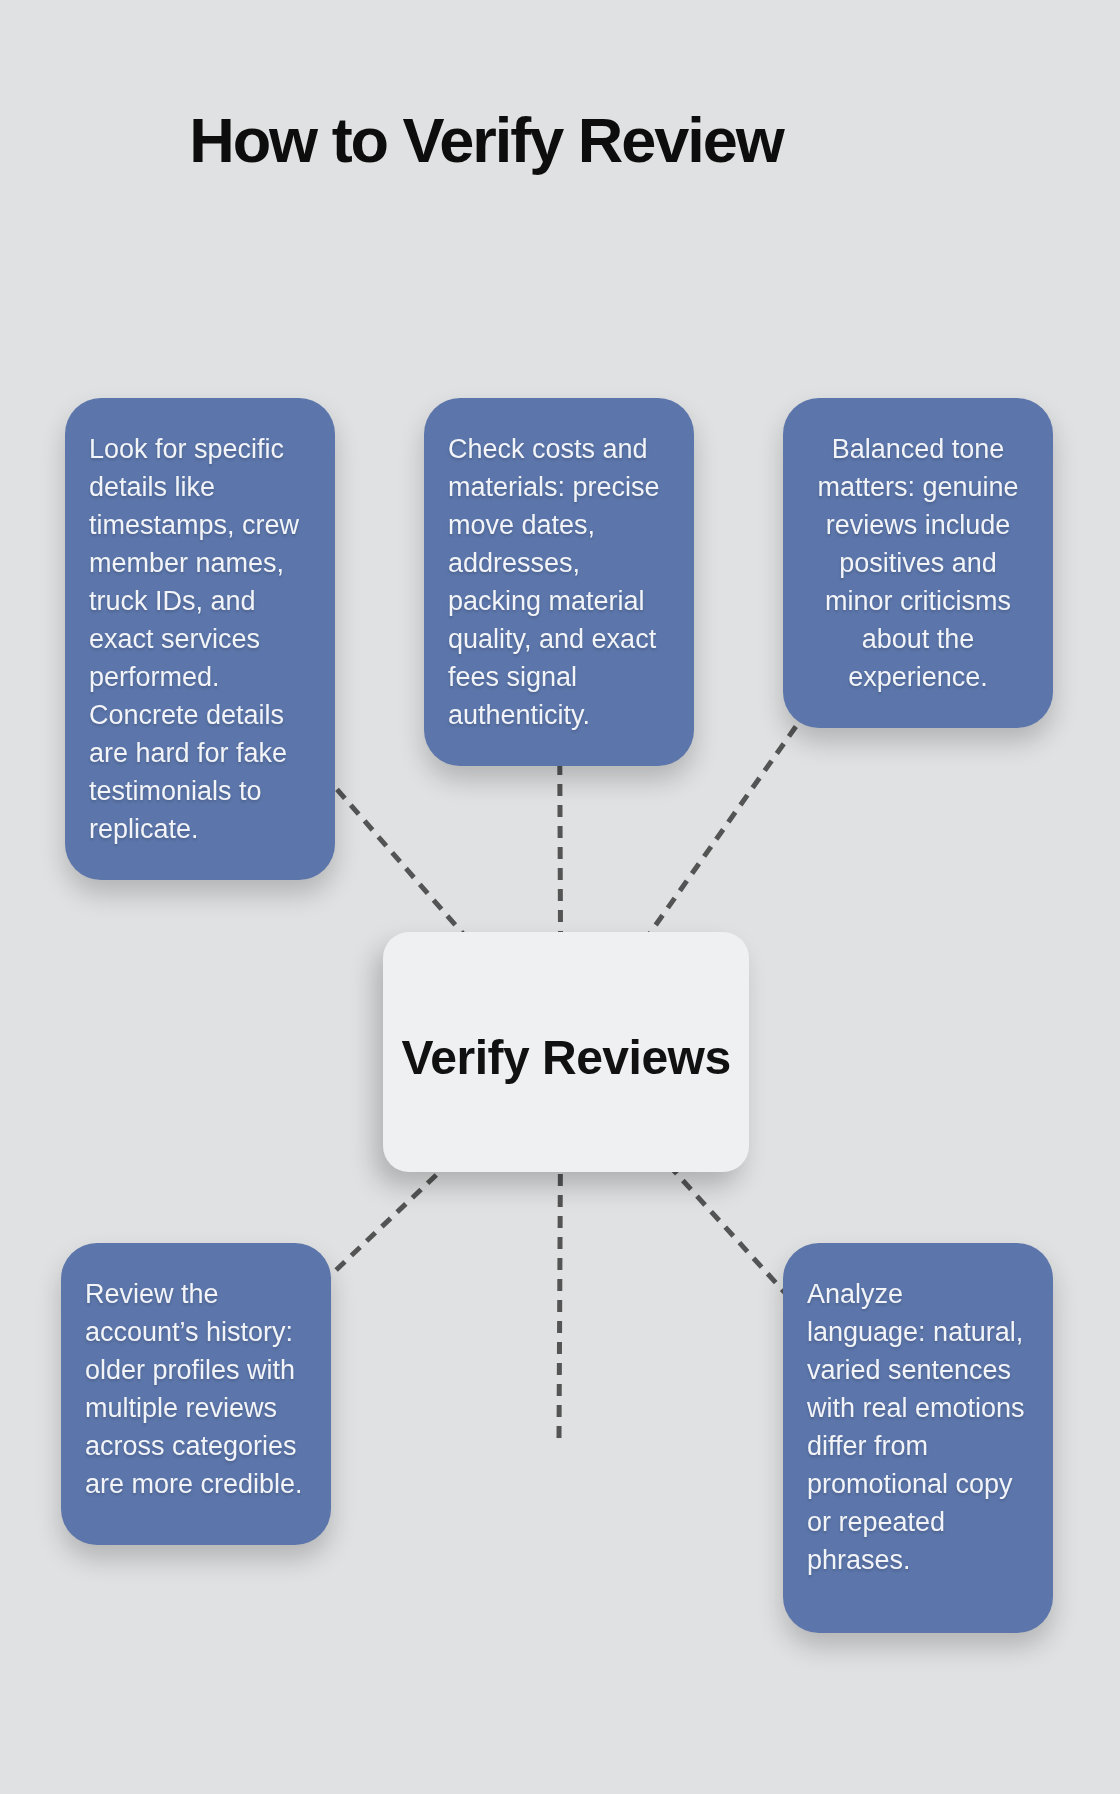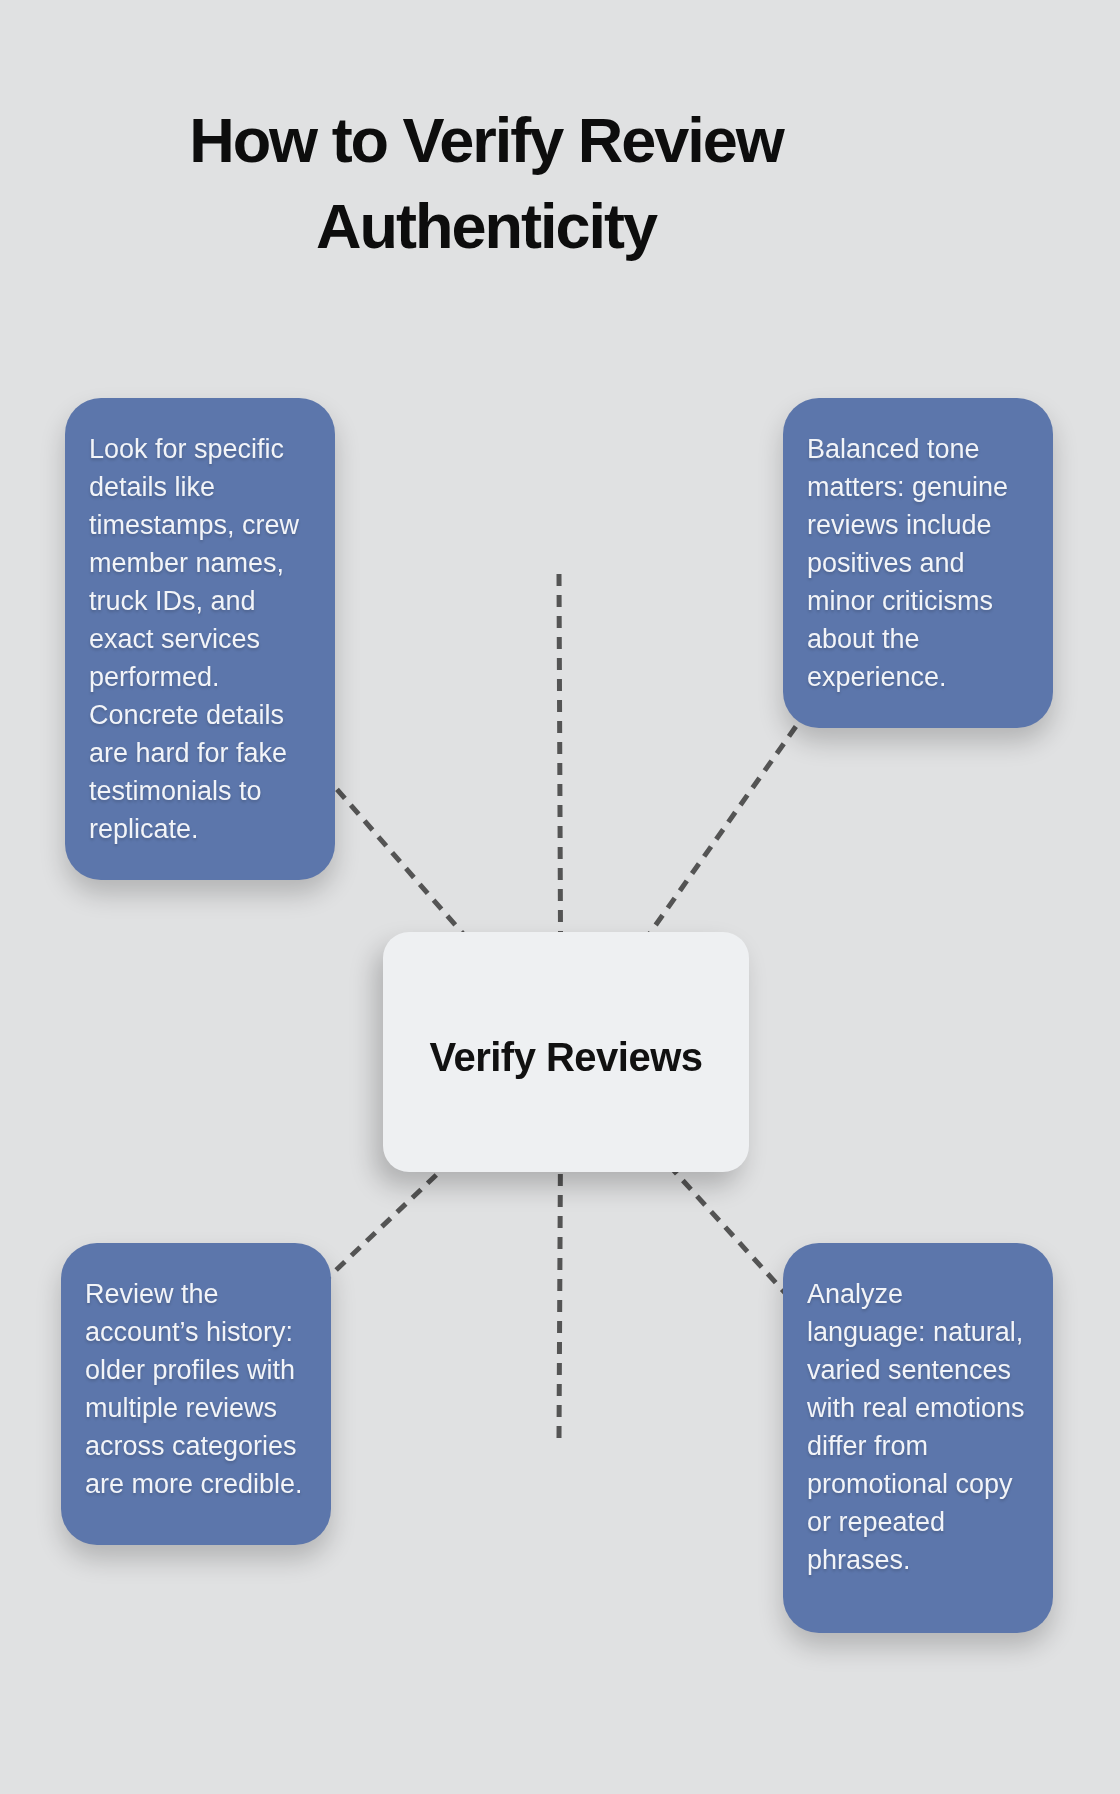"Authenticity" div { html: <div>Authenticity</div> -> none }
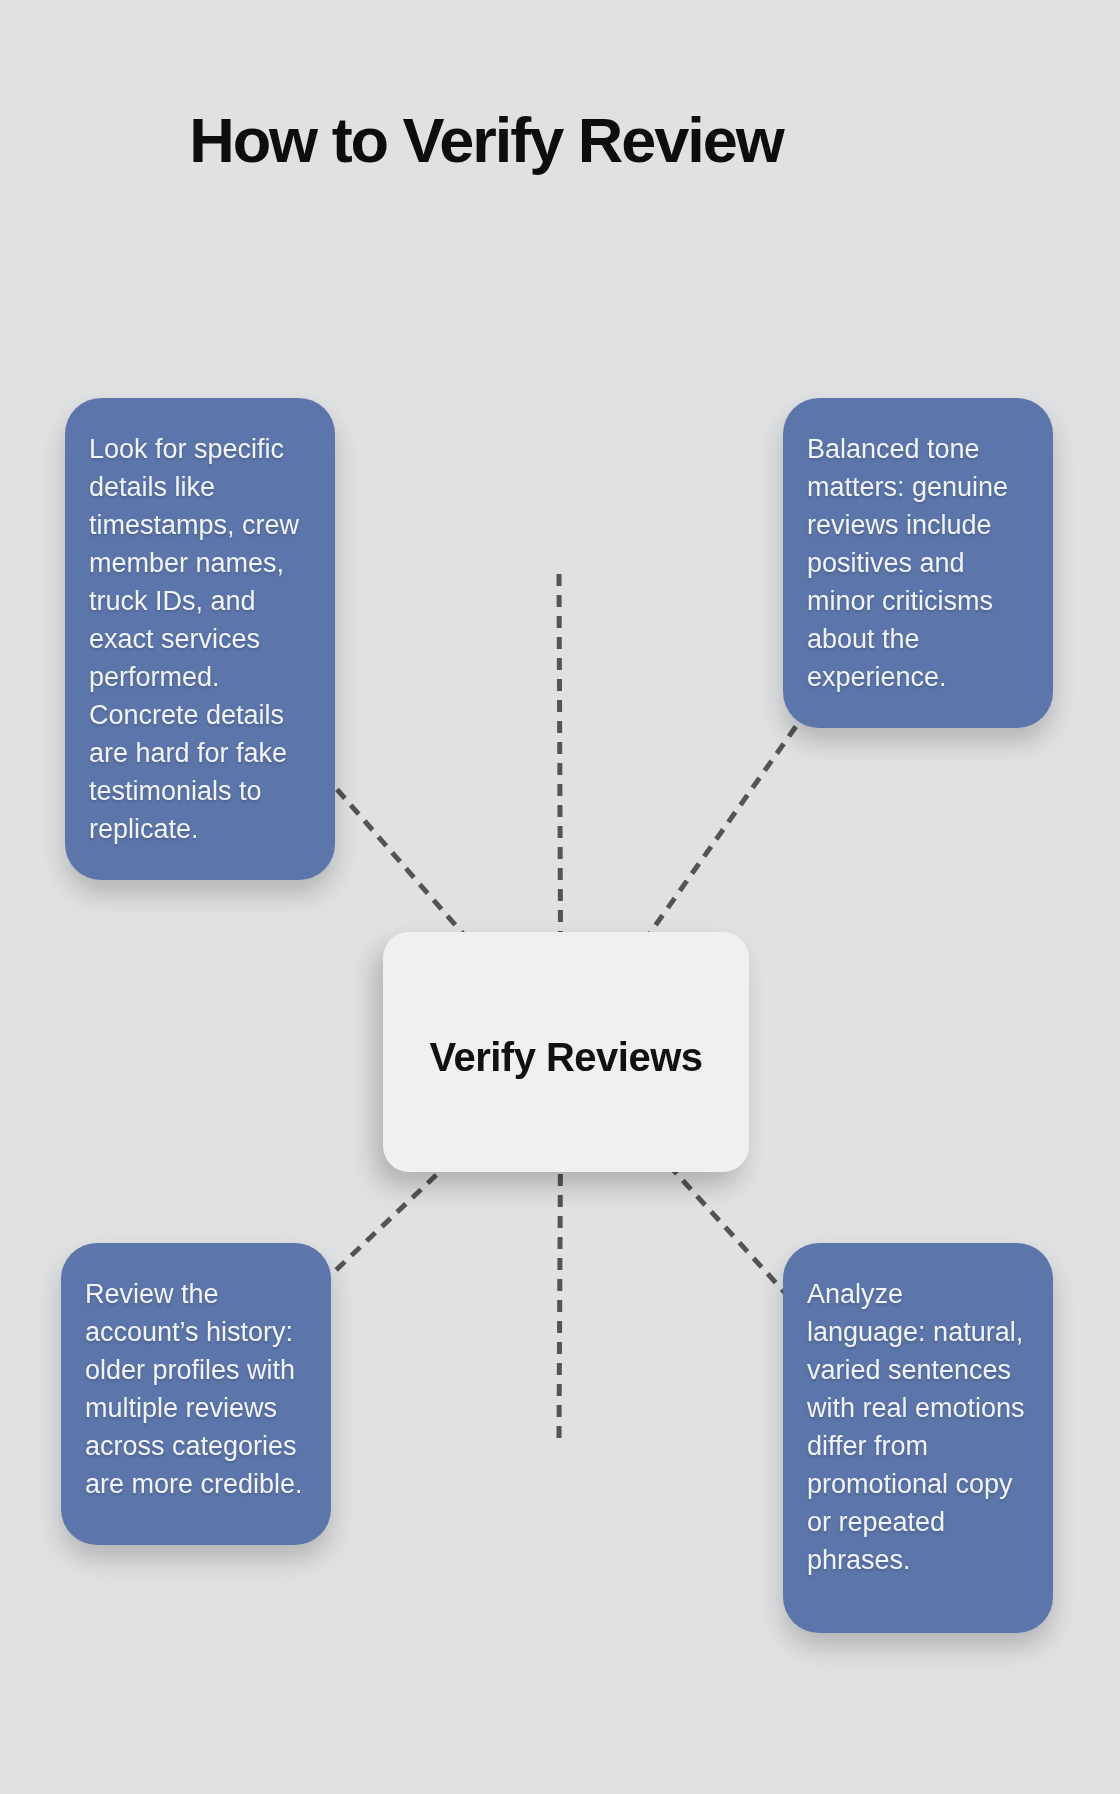"Check costs and materials: precise" div.node { html: none -> <div> <span>Check costs and materials: precise move dates, addresses, packing material quality, and exact fees signal authenticity.</span> </div> }
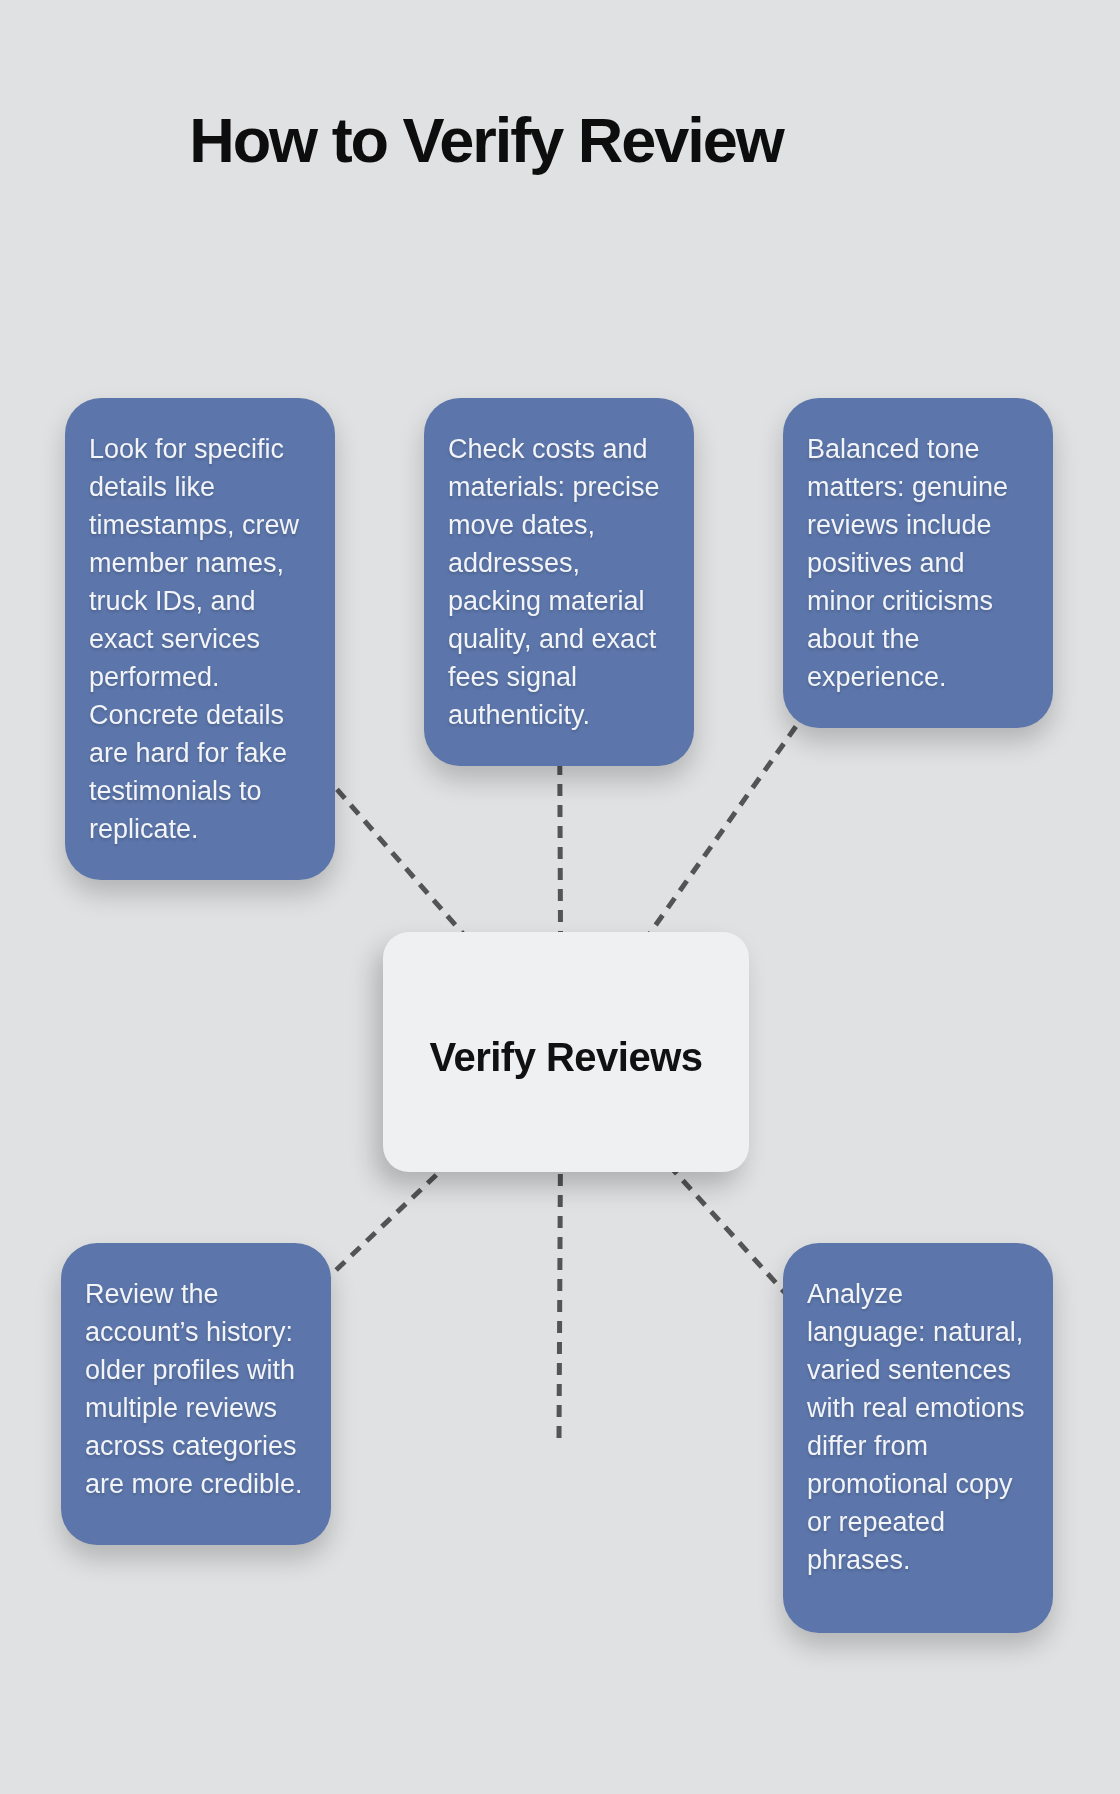"Balanced tone matters: genuine reviews" .node.top-right { text-align: none -> center }
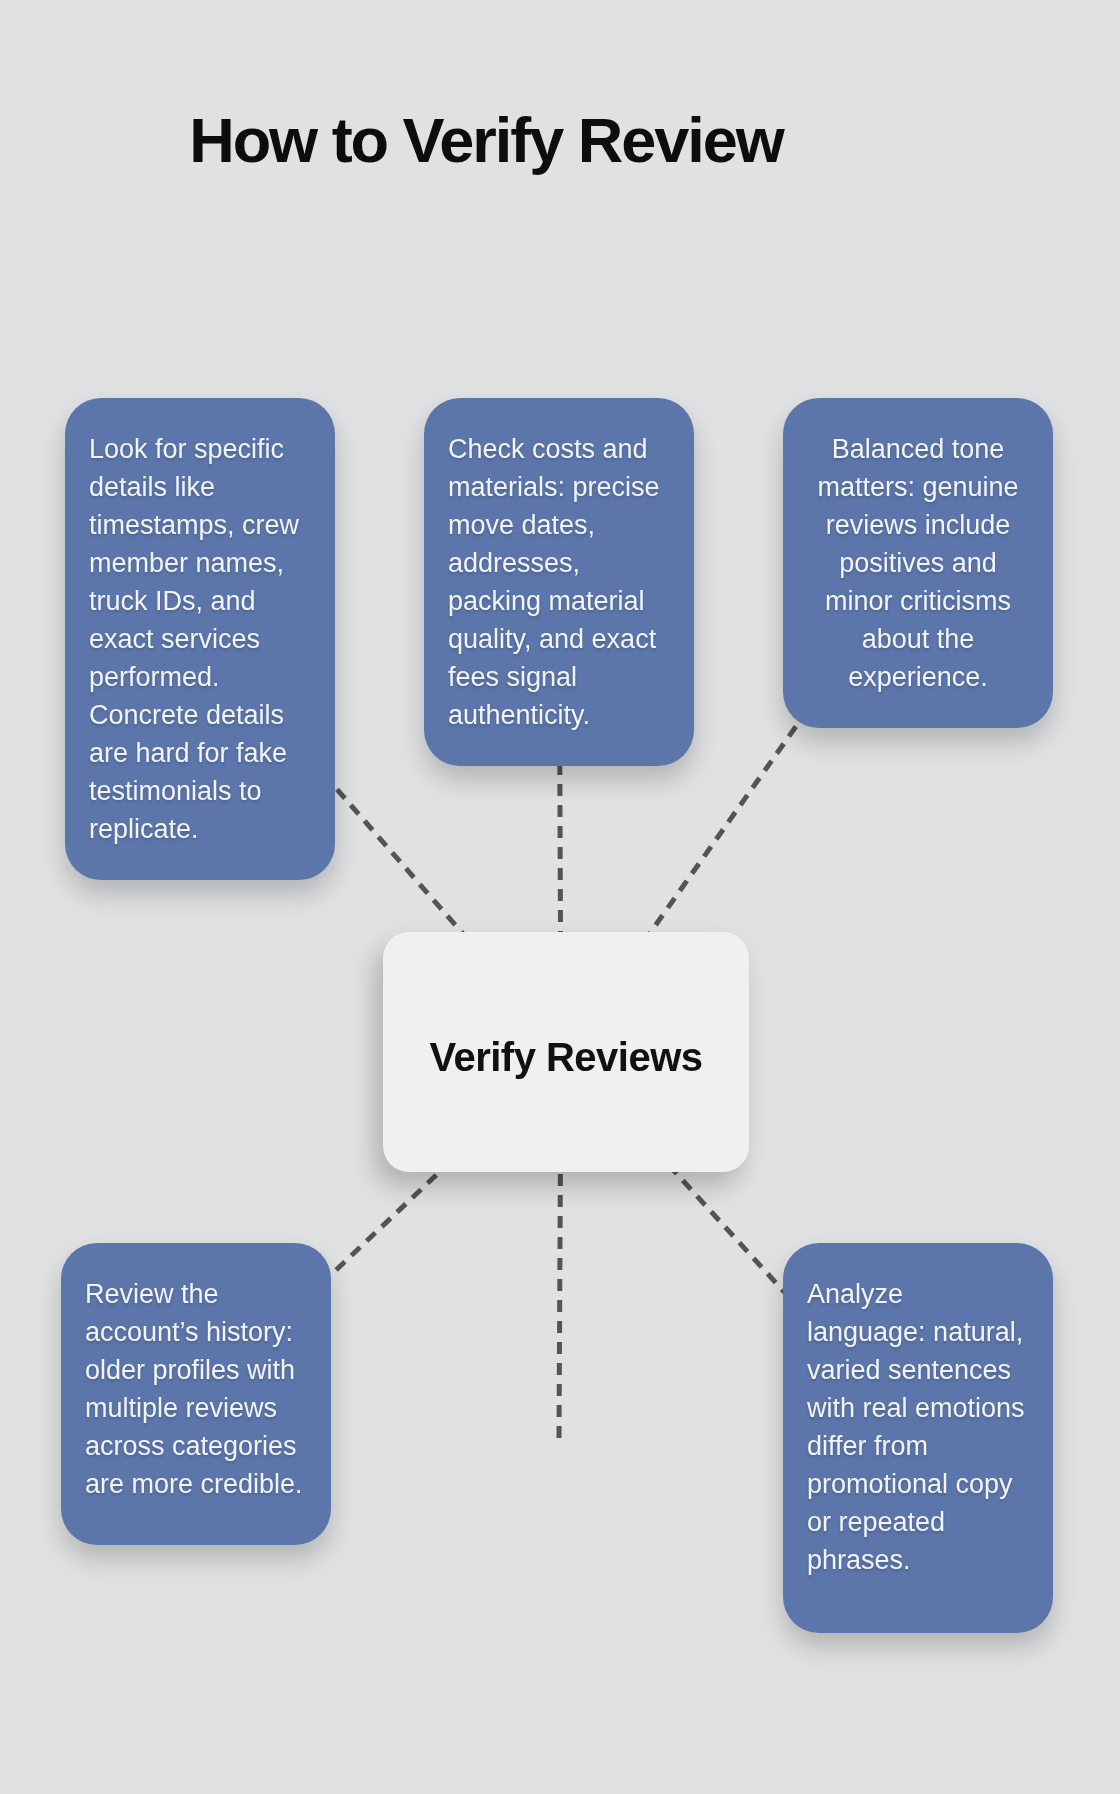"Verify Reviews" .center-node .label { font-size: 40px -> 48px }
